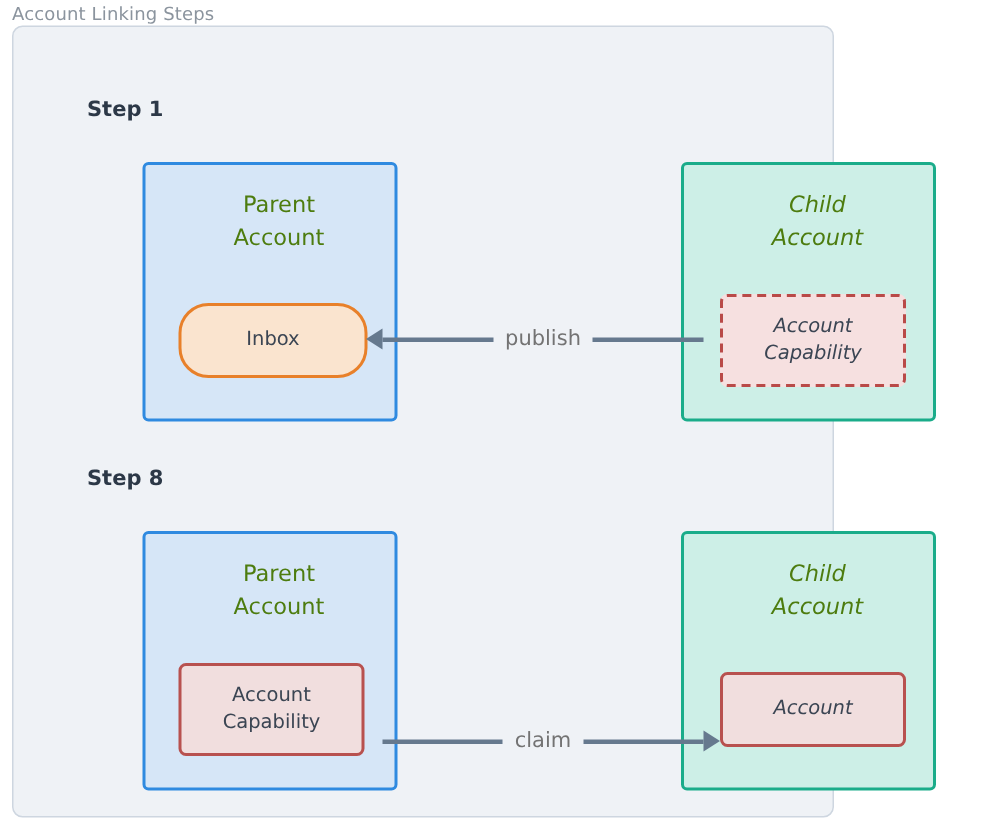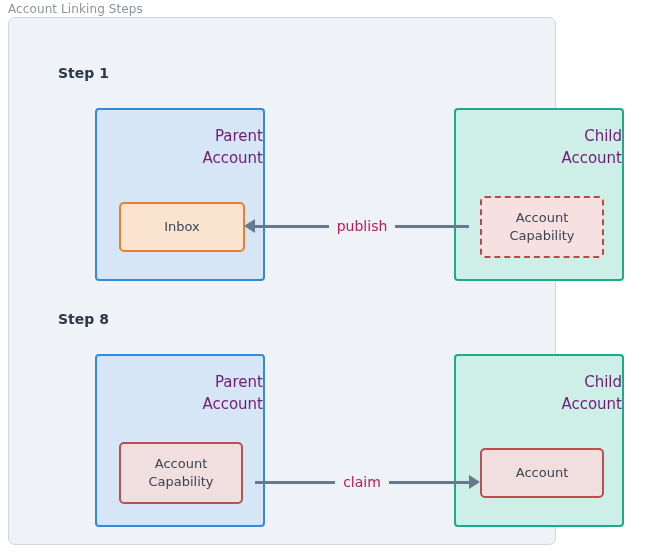"Parent" .acct-title { color: #701a75 -> #4d7c0f; text-align: right -> center }
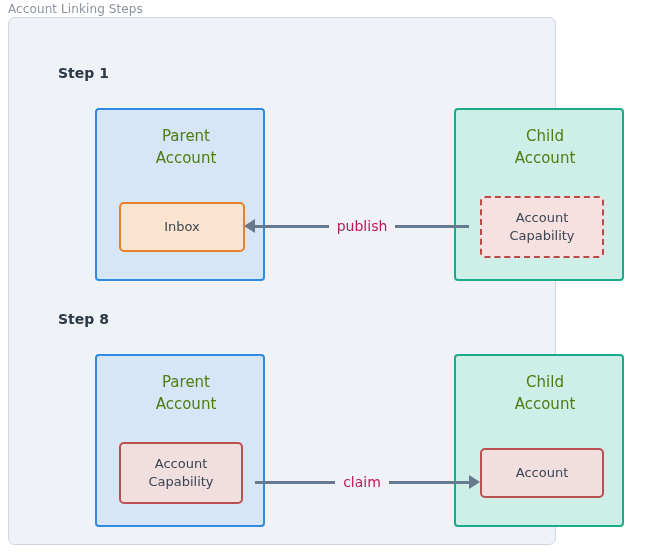"Child" .acct-box.child { font-style: none -> italic }
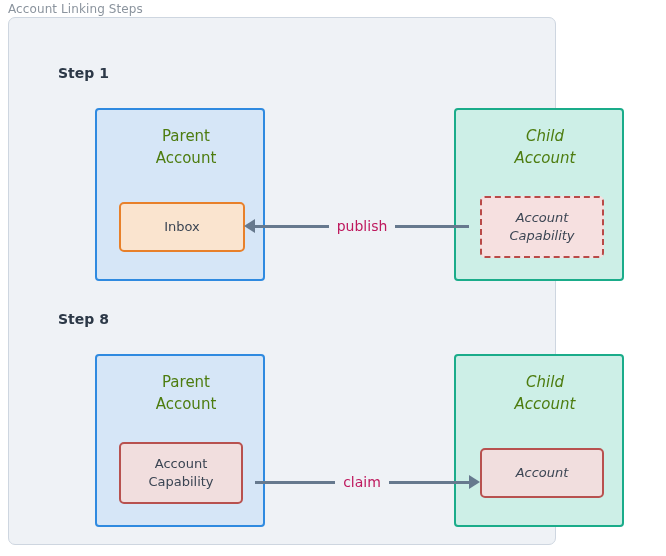"Inbox" .res-box.inbox { border-radius: none -> 20px }
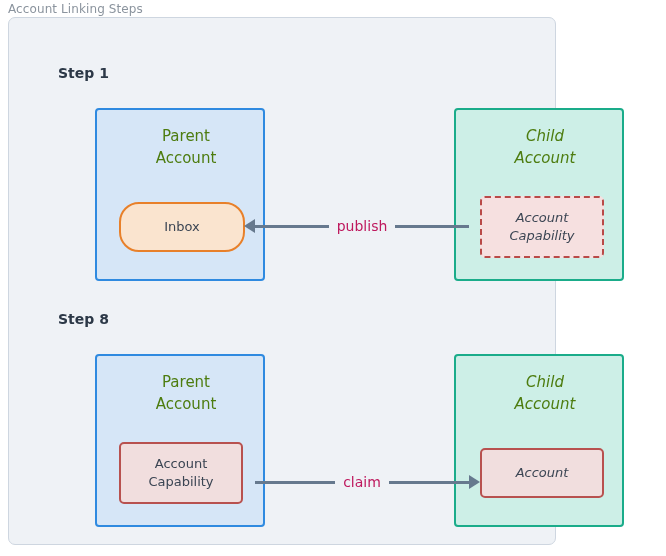"publish" .arrow-label { color: #be185d -> #737373 }
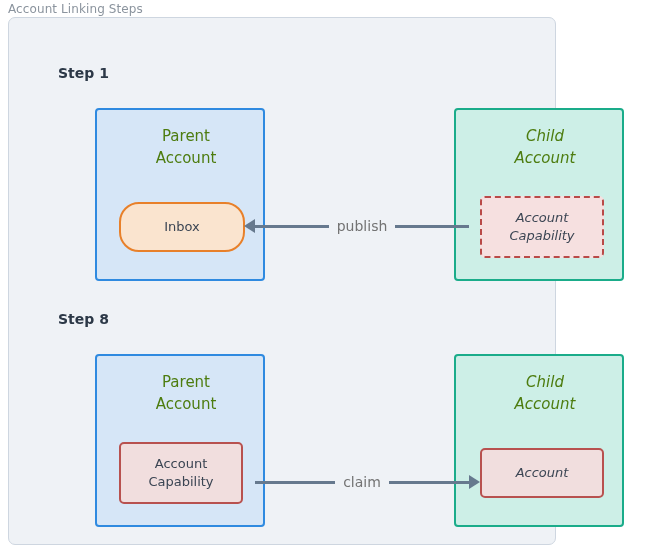"claim" #arrow-claim { top: 452px -> 464px }
